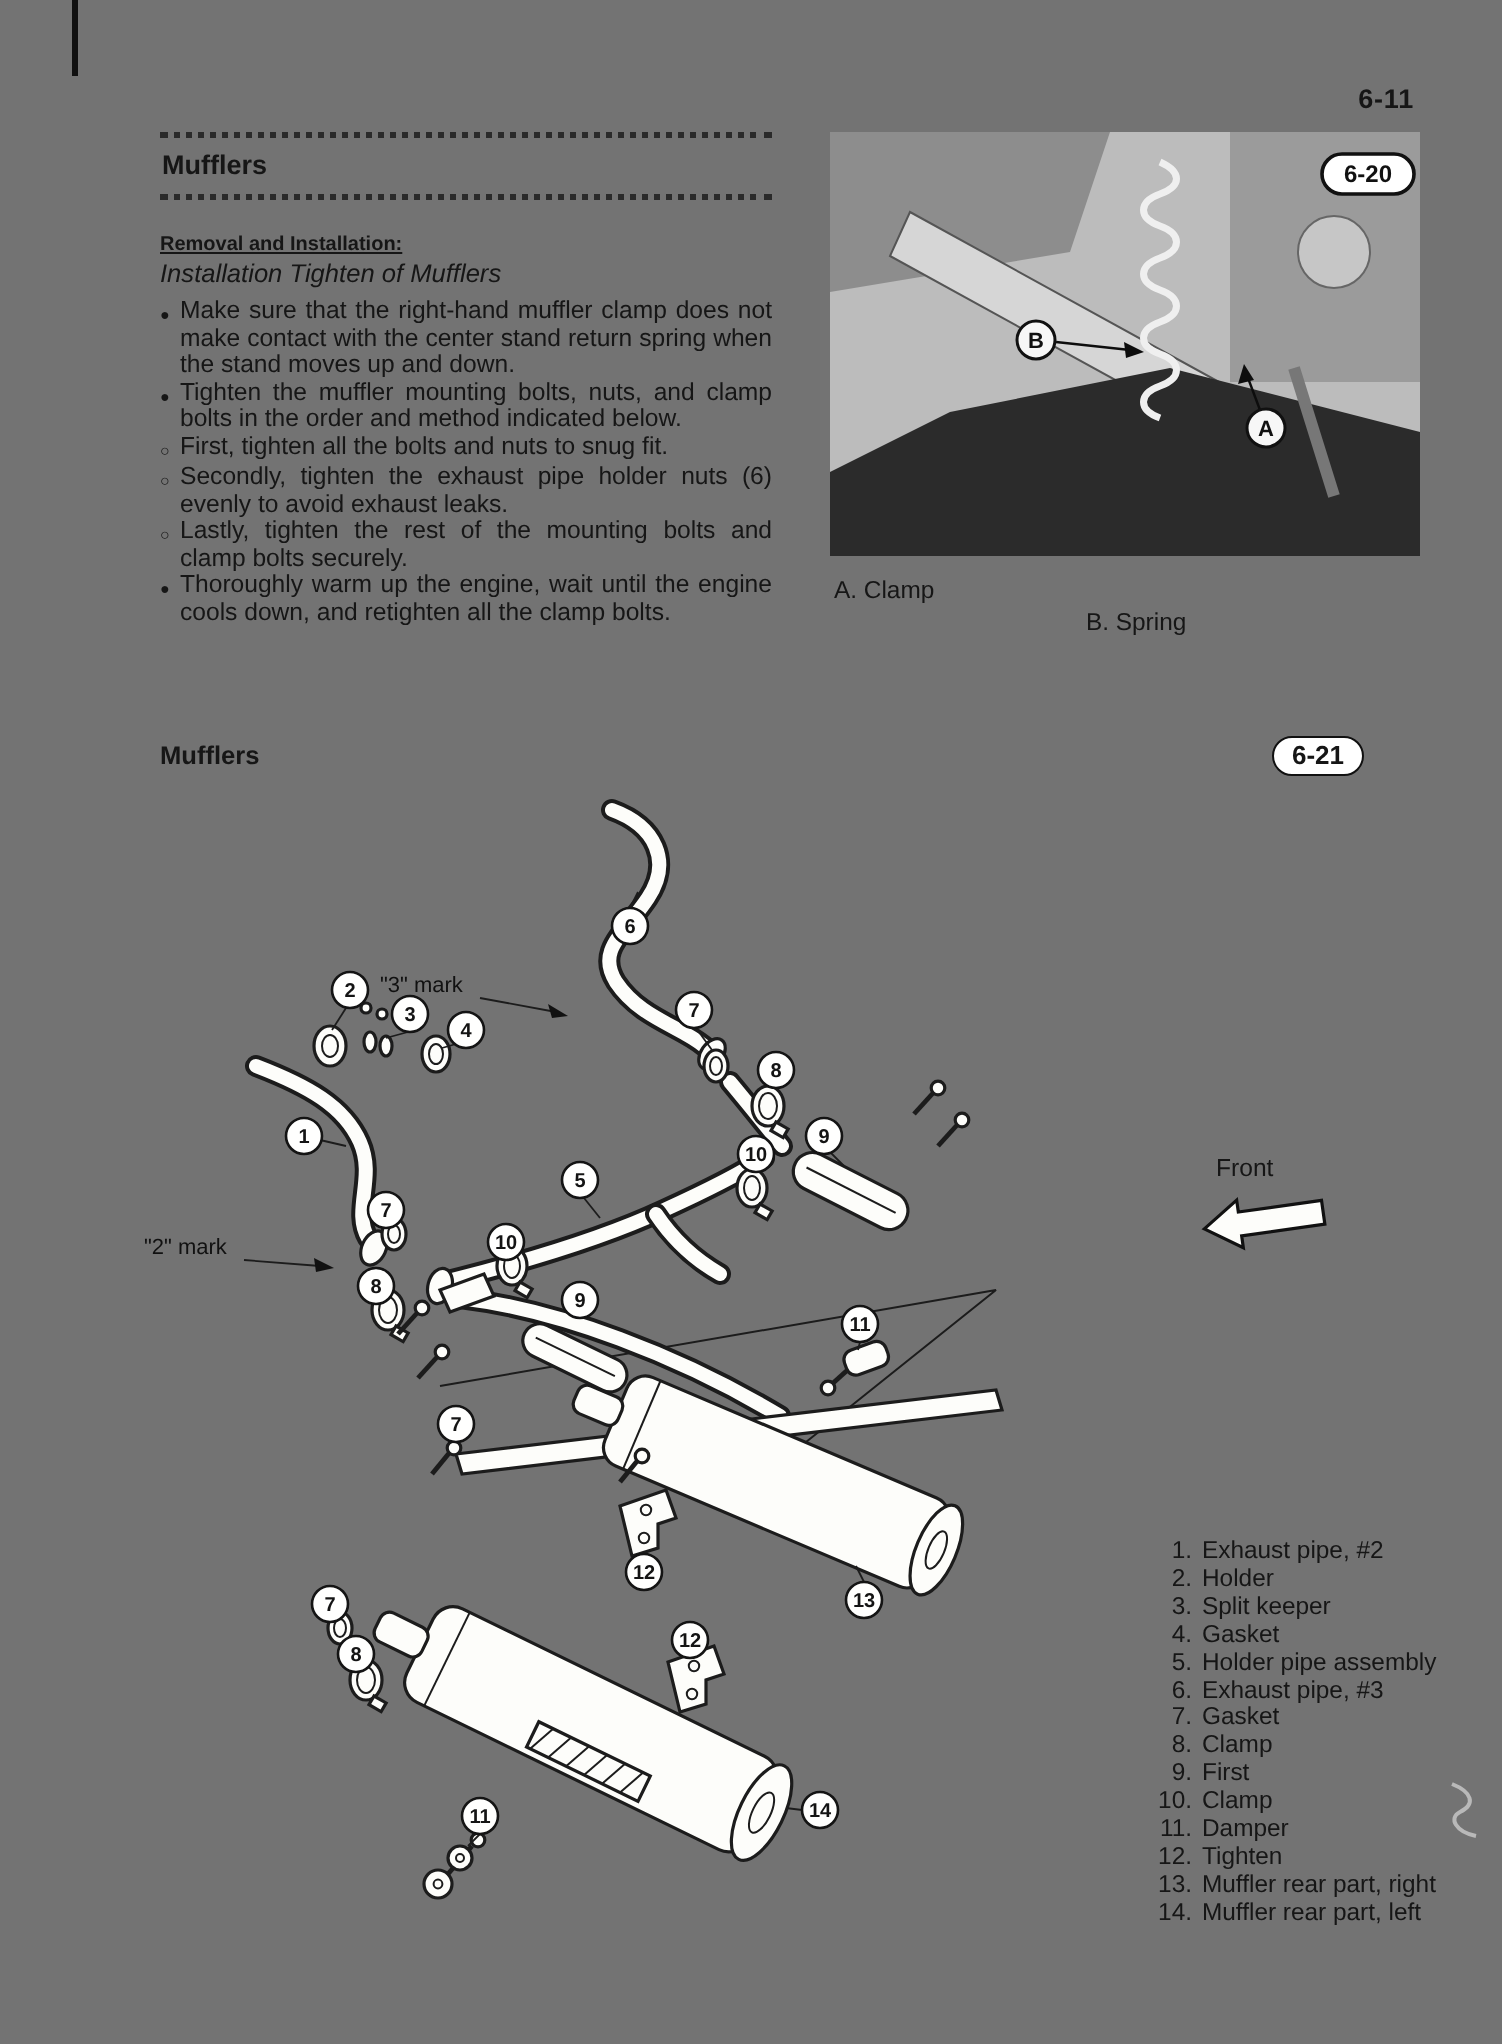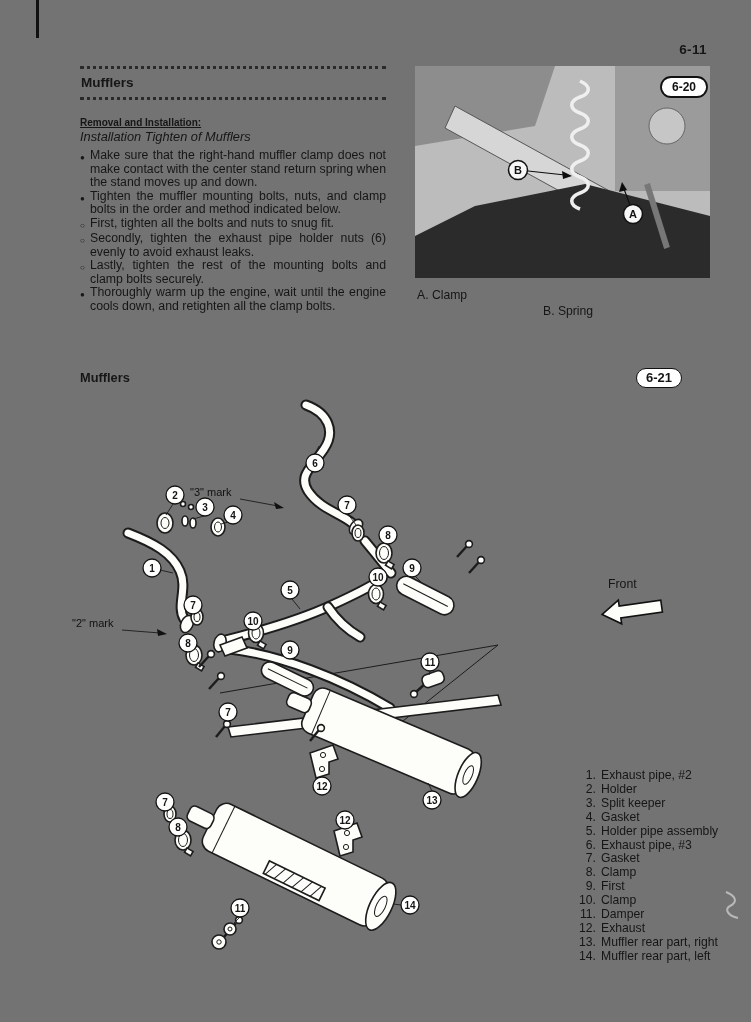"Exhaust" span { text: Exhaust -> Tighten }
